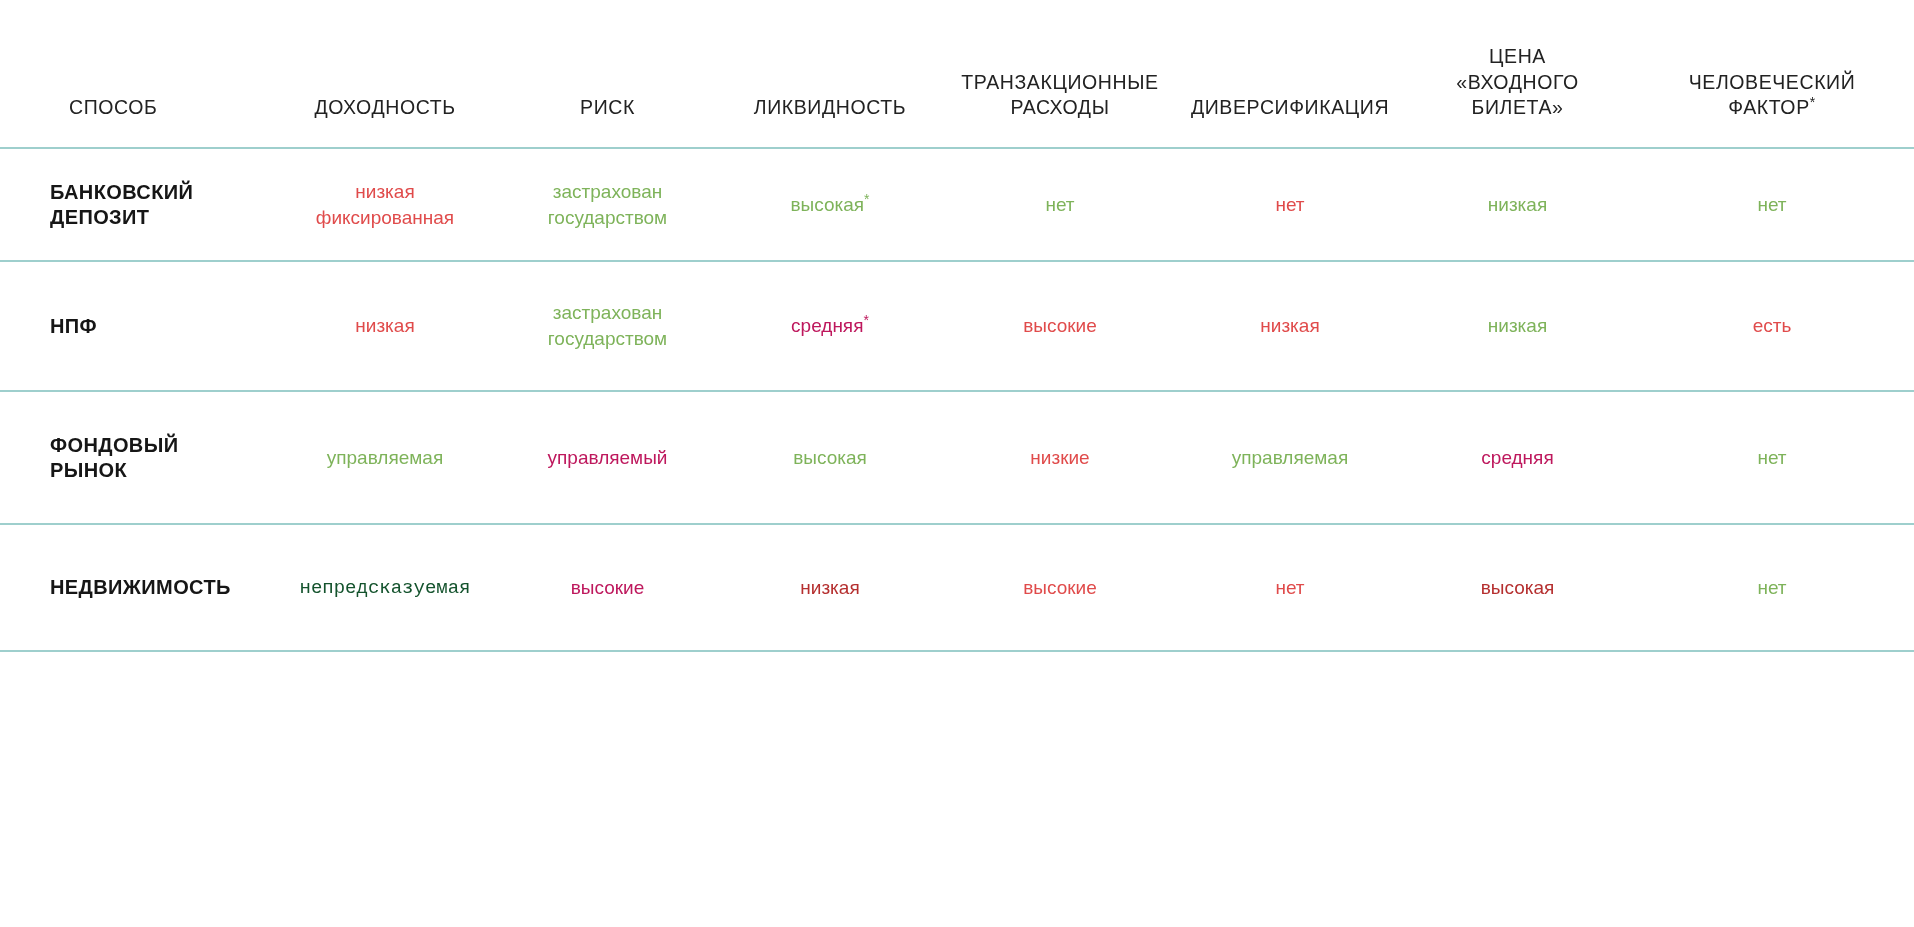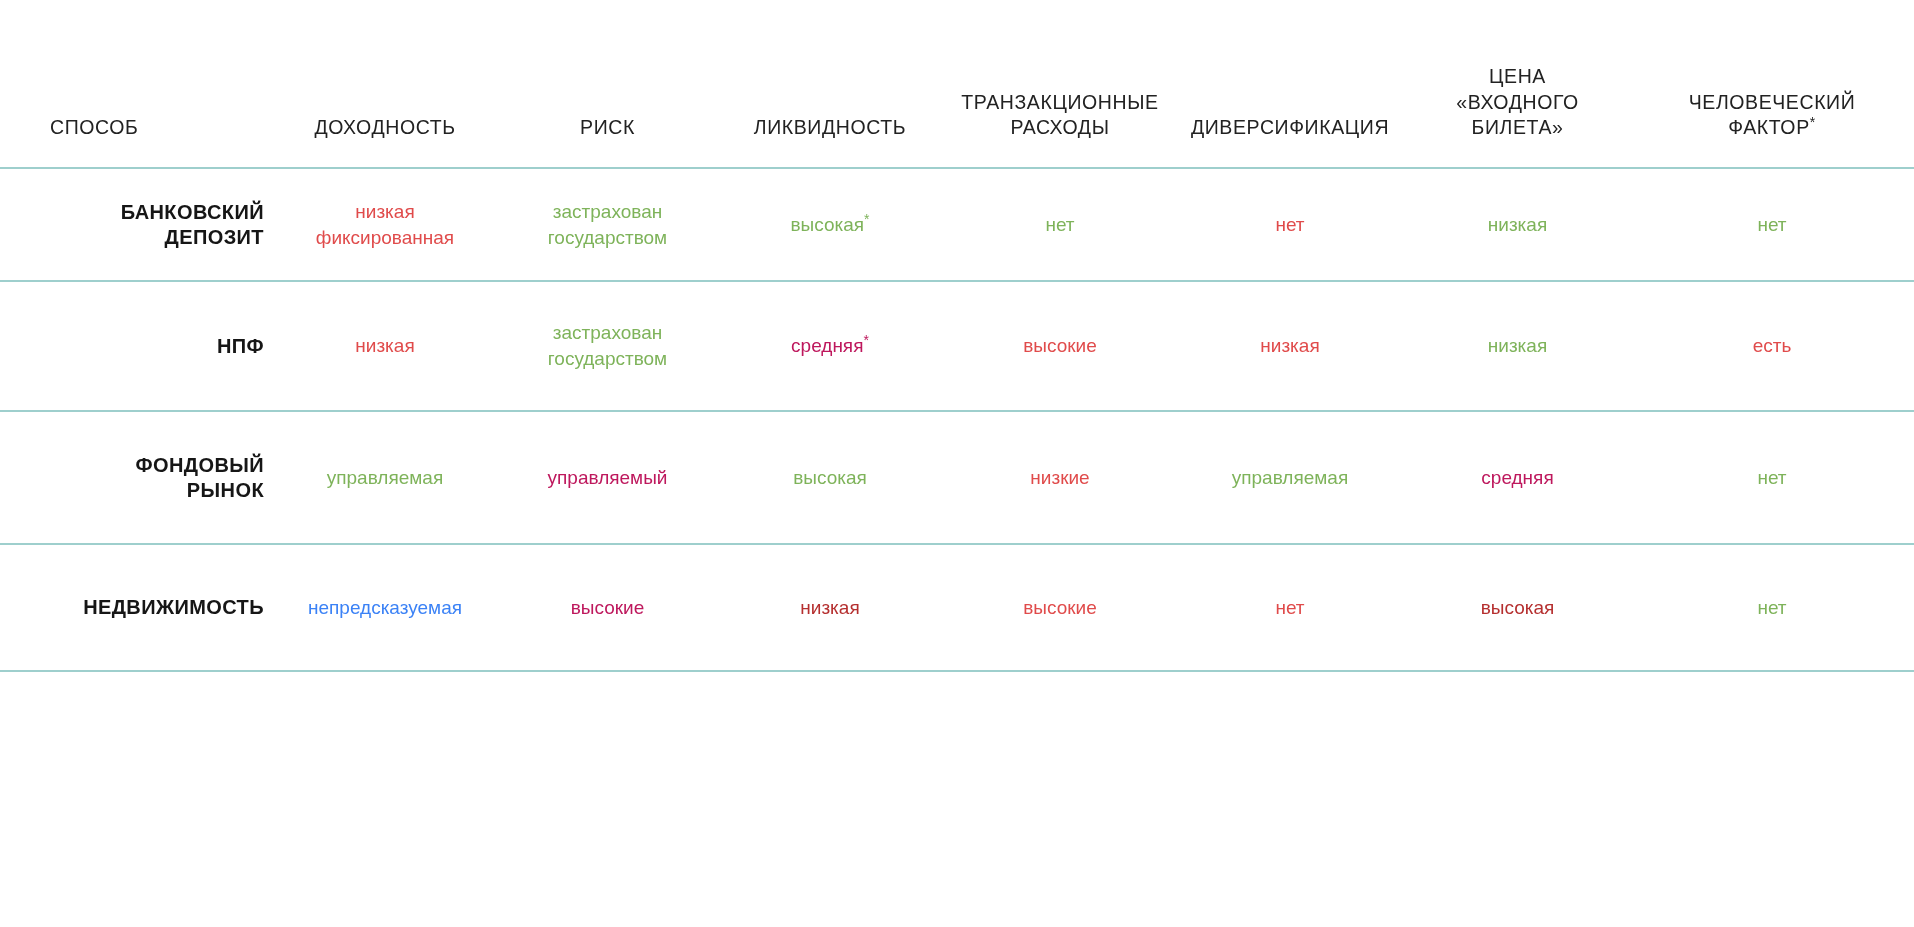"ЦЕНА" thead th { height: 168px -> 148px }
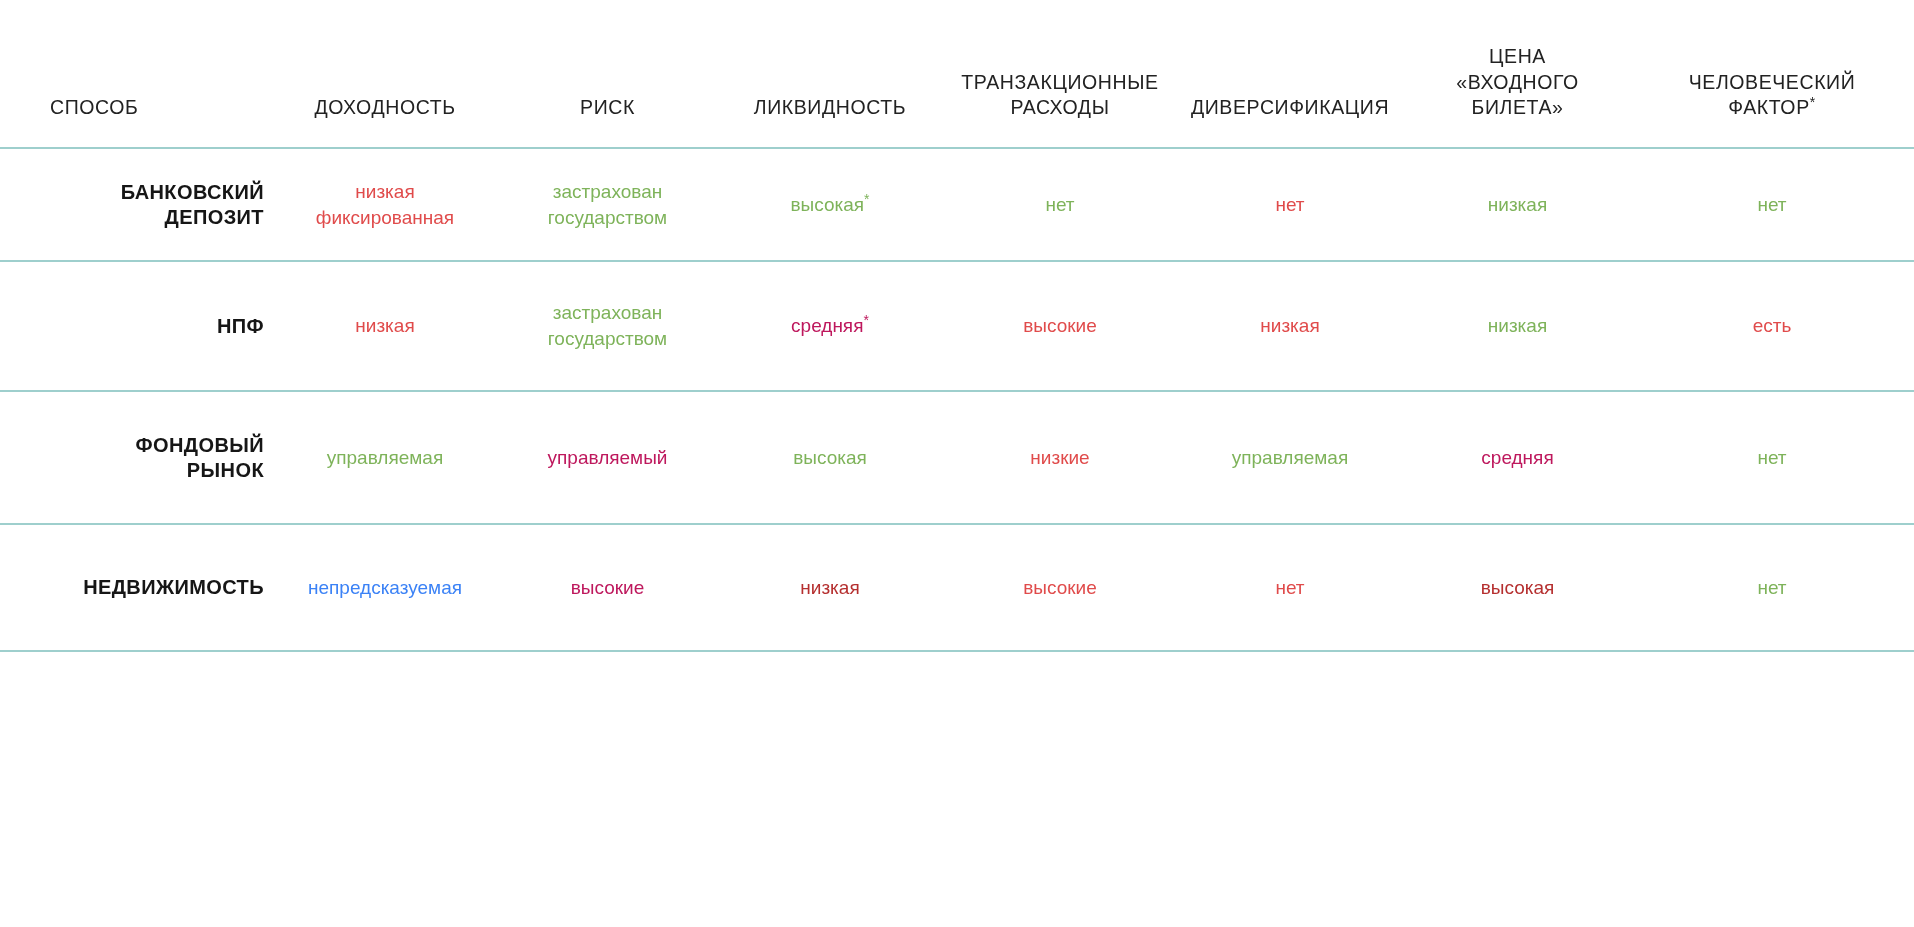"СПОСОБ" thead th.method-head { padding-left: 50px -> 69px }
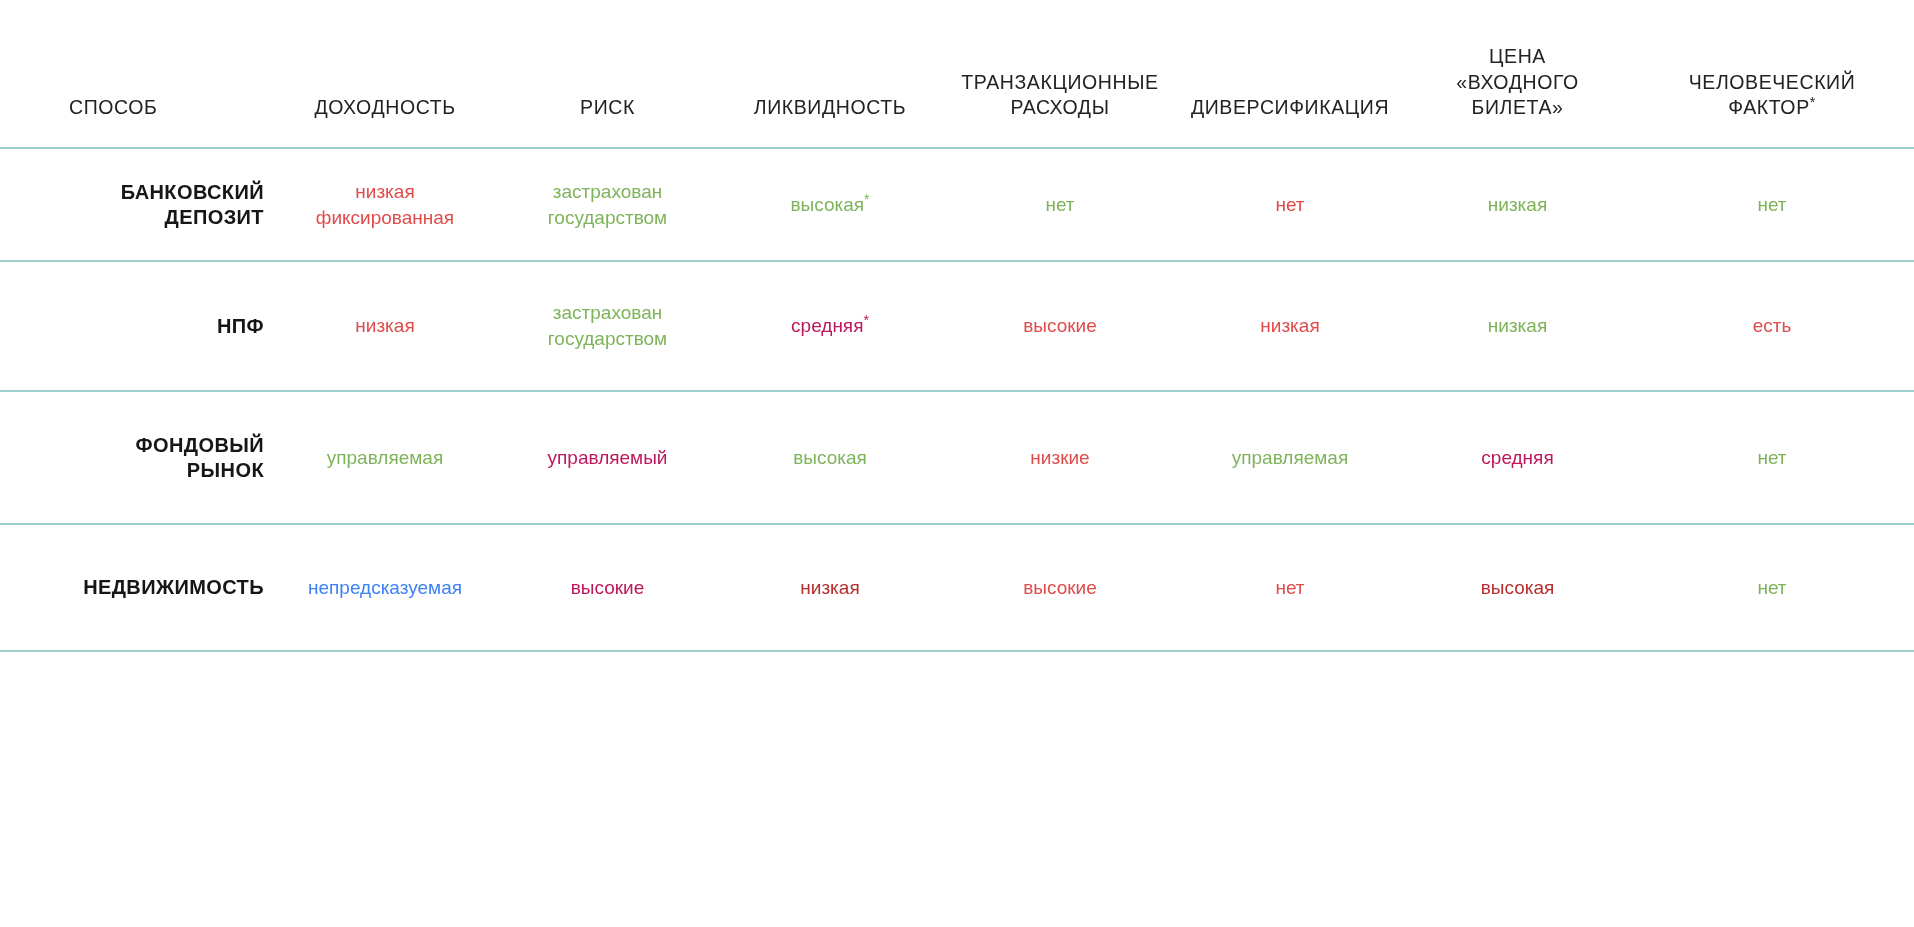"БАНКОВСКИЙ" tbody td.method { text-align: right -> left }
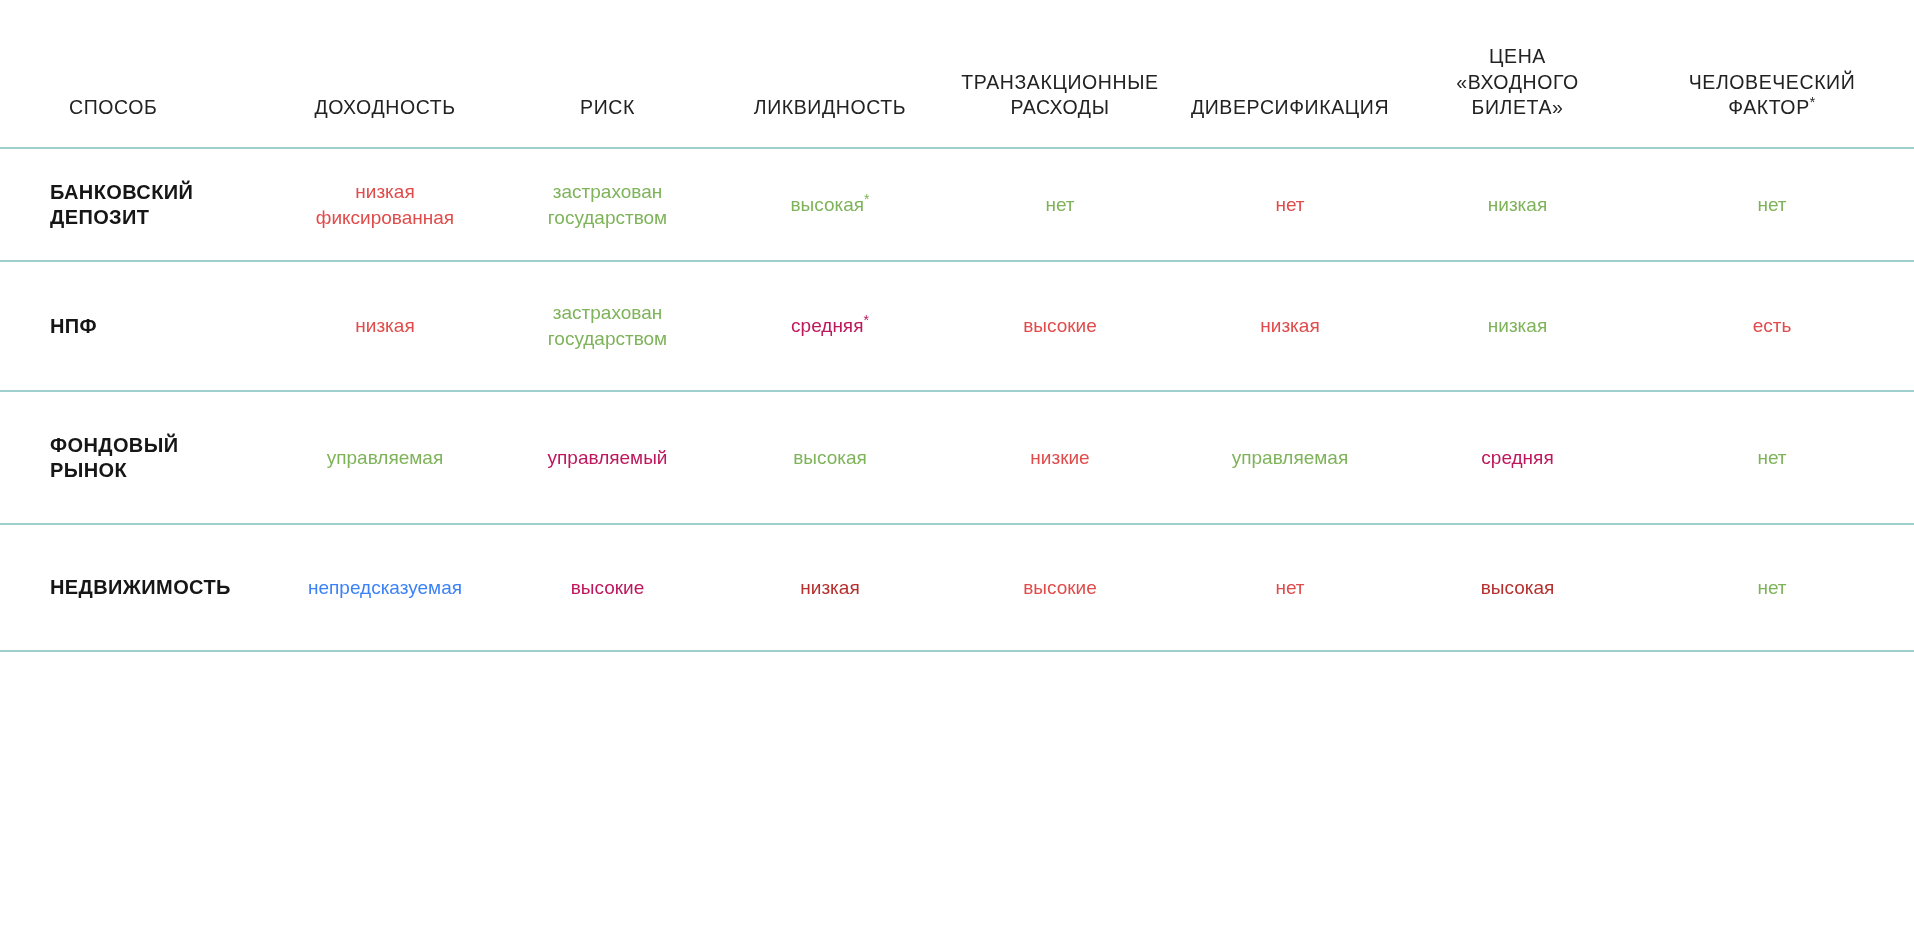"непредсказуемая" .v-soft { color: #3b82f6 -> #14532d; font-family: none -> Liberation Mono, monospace }
